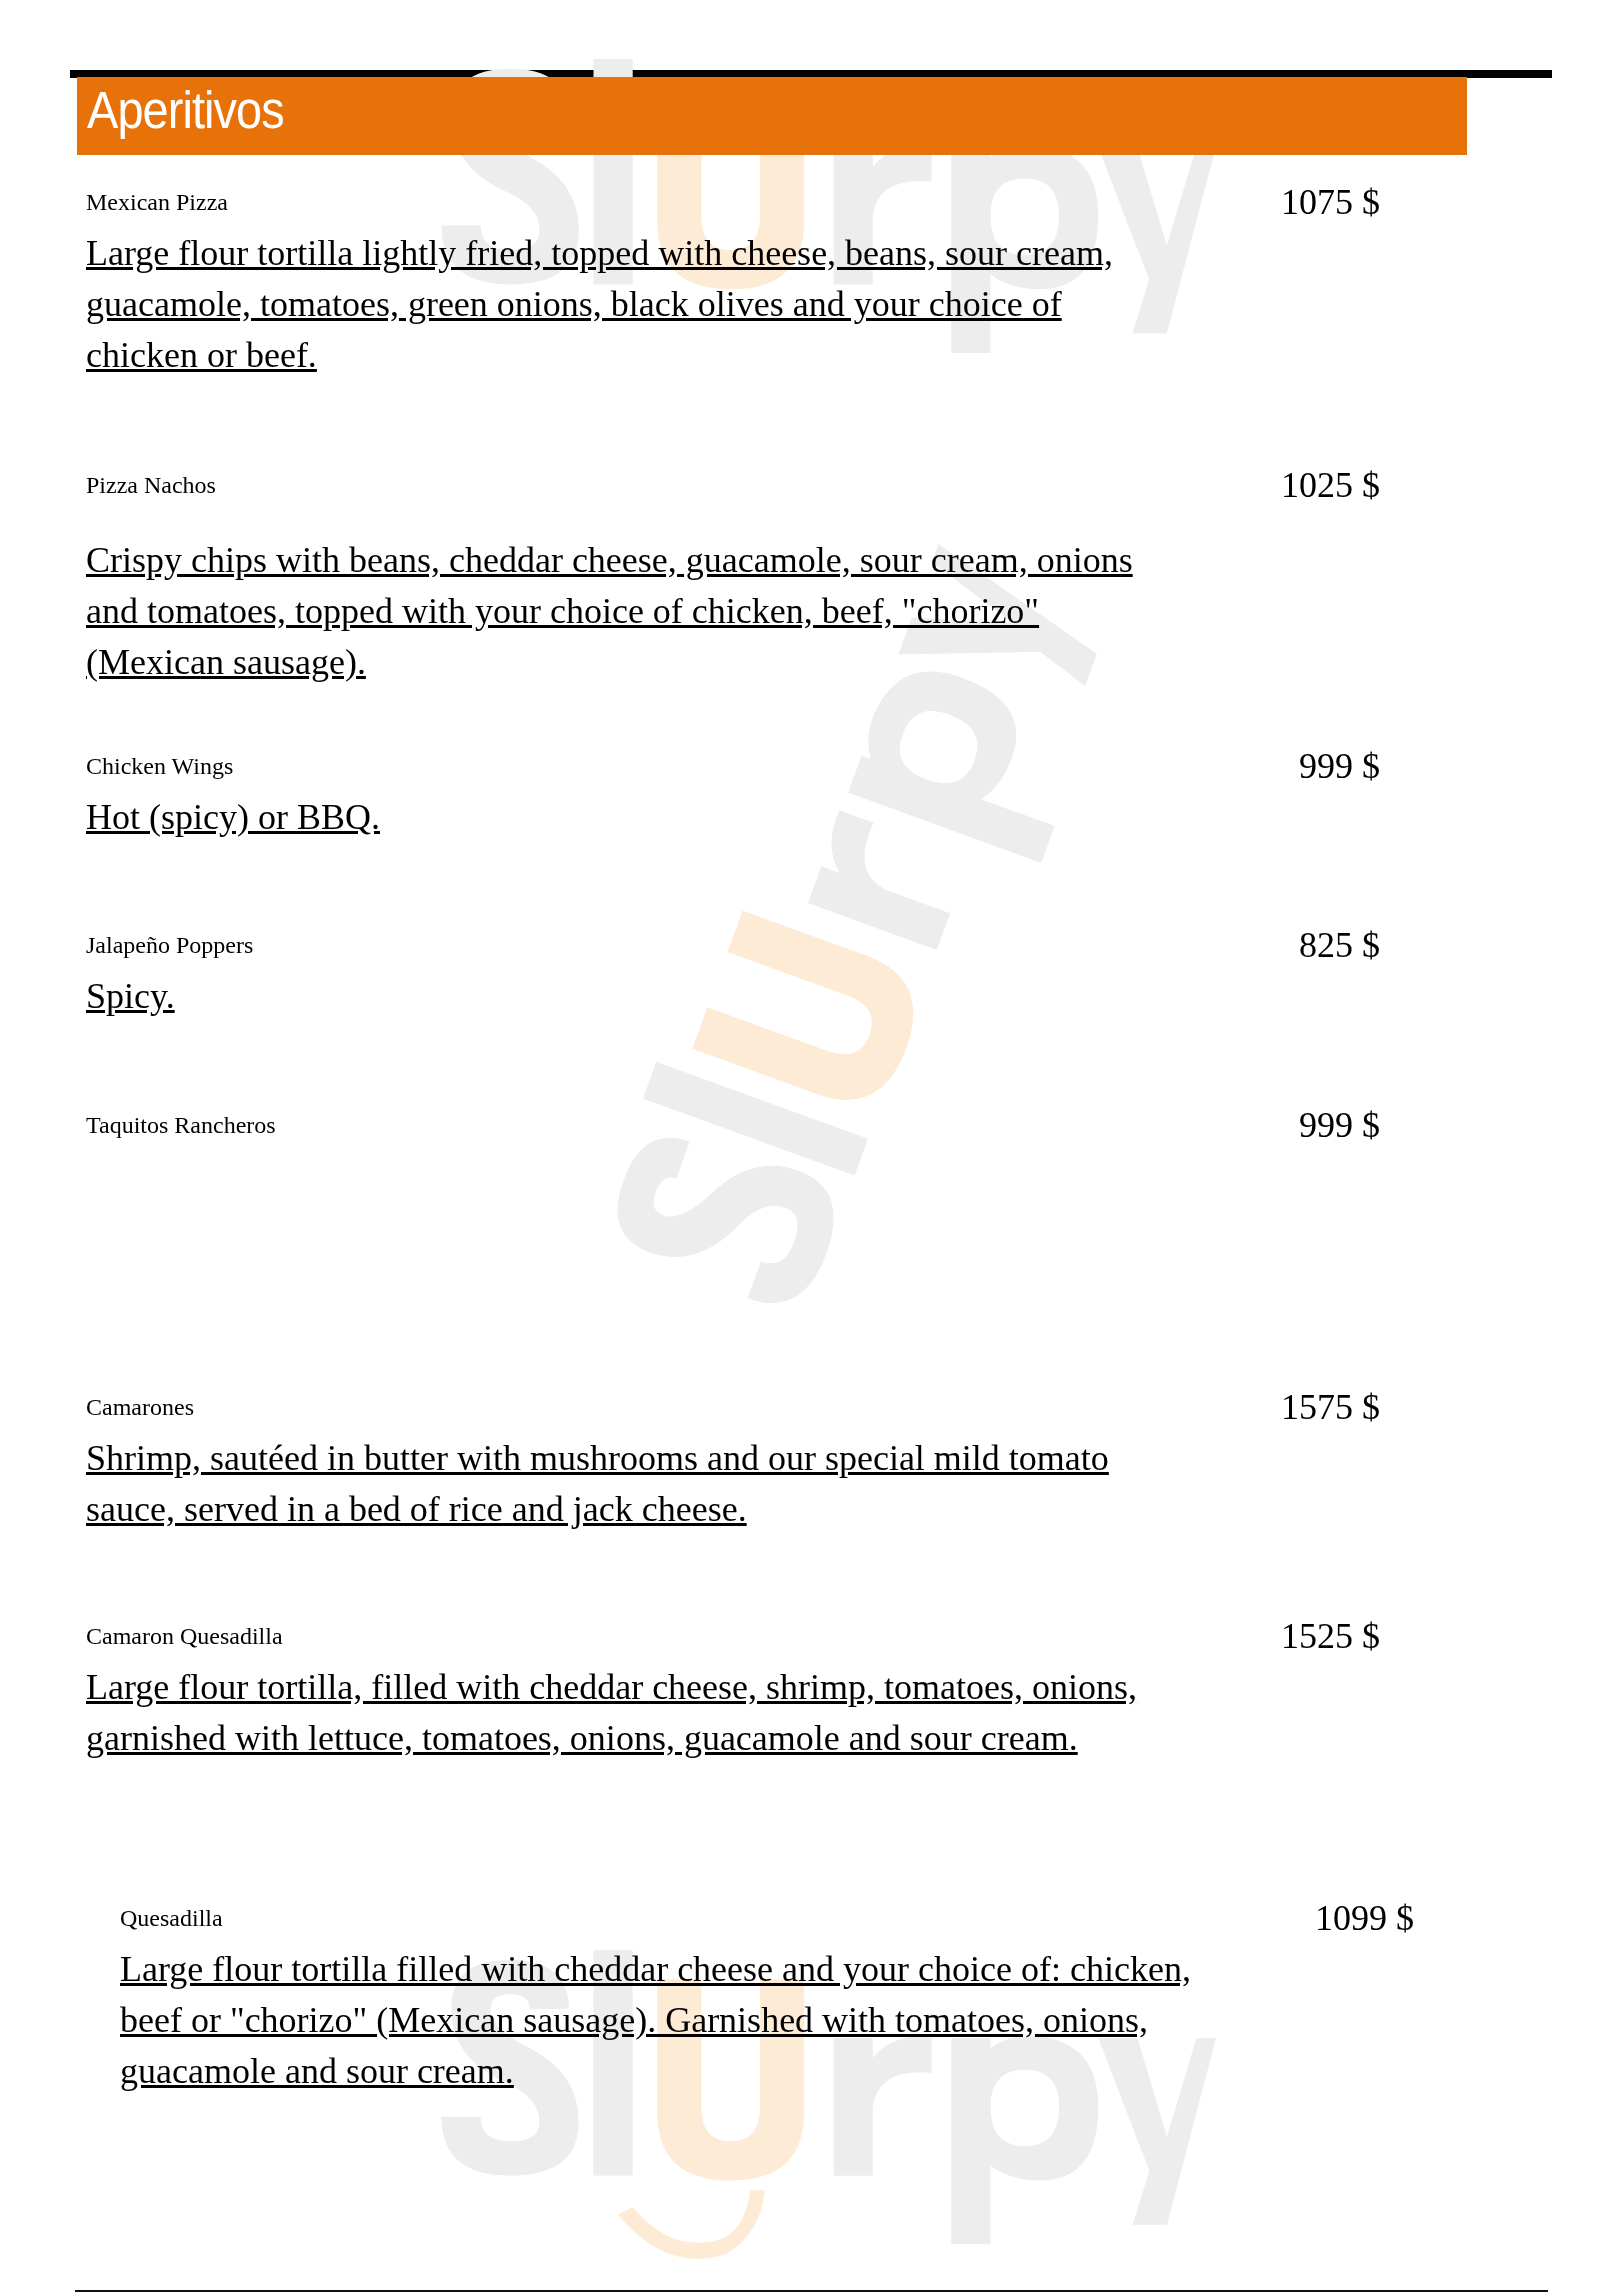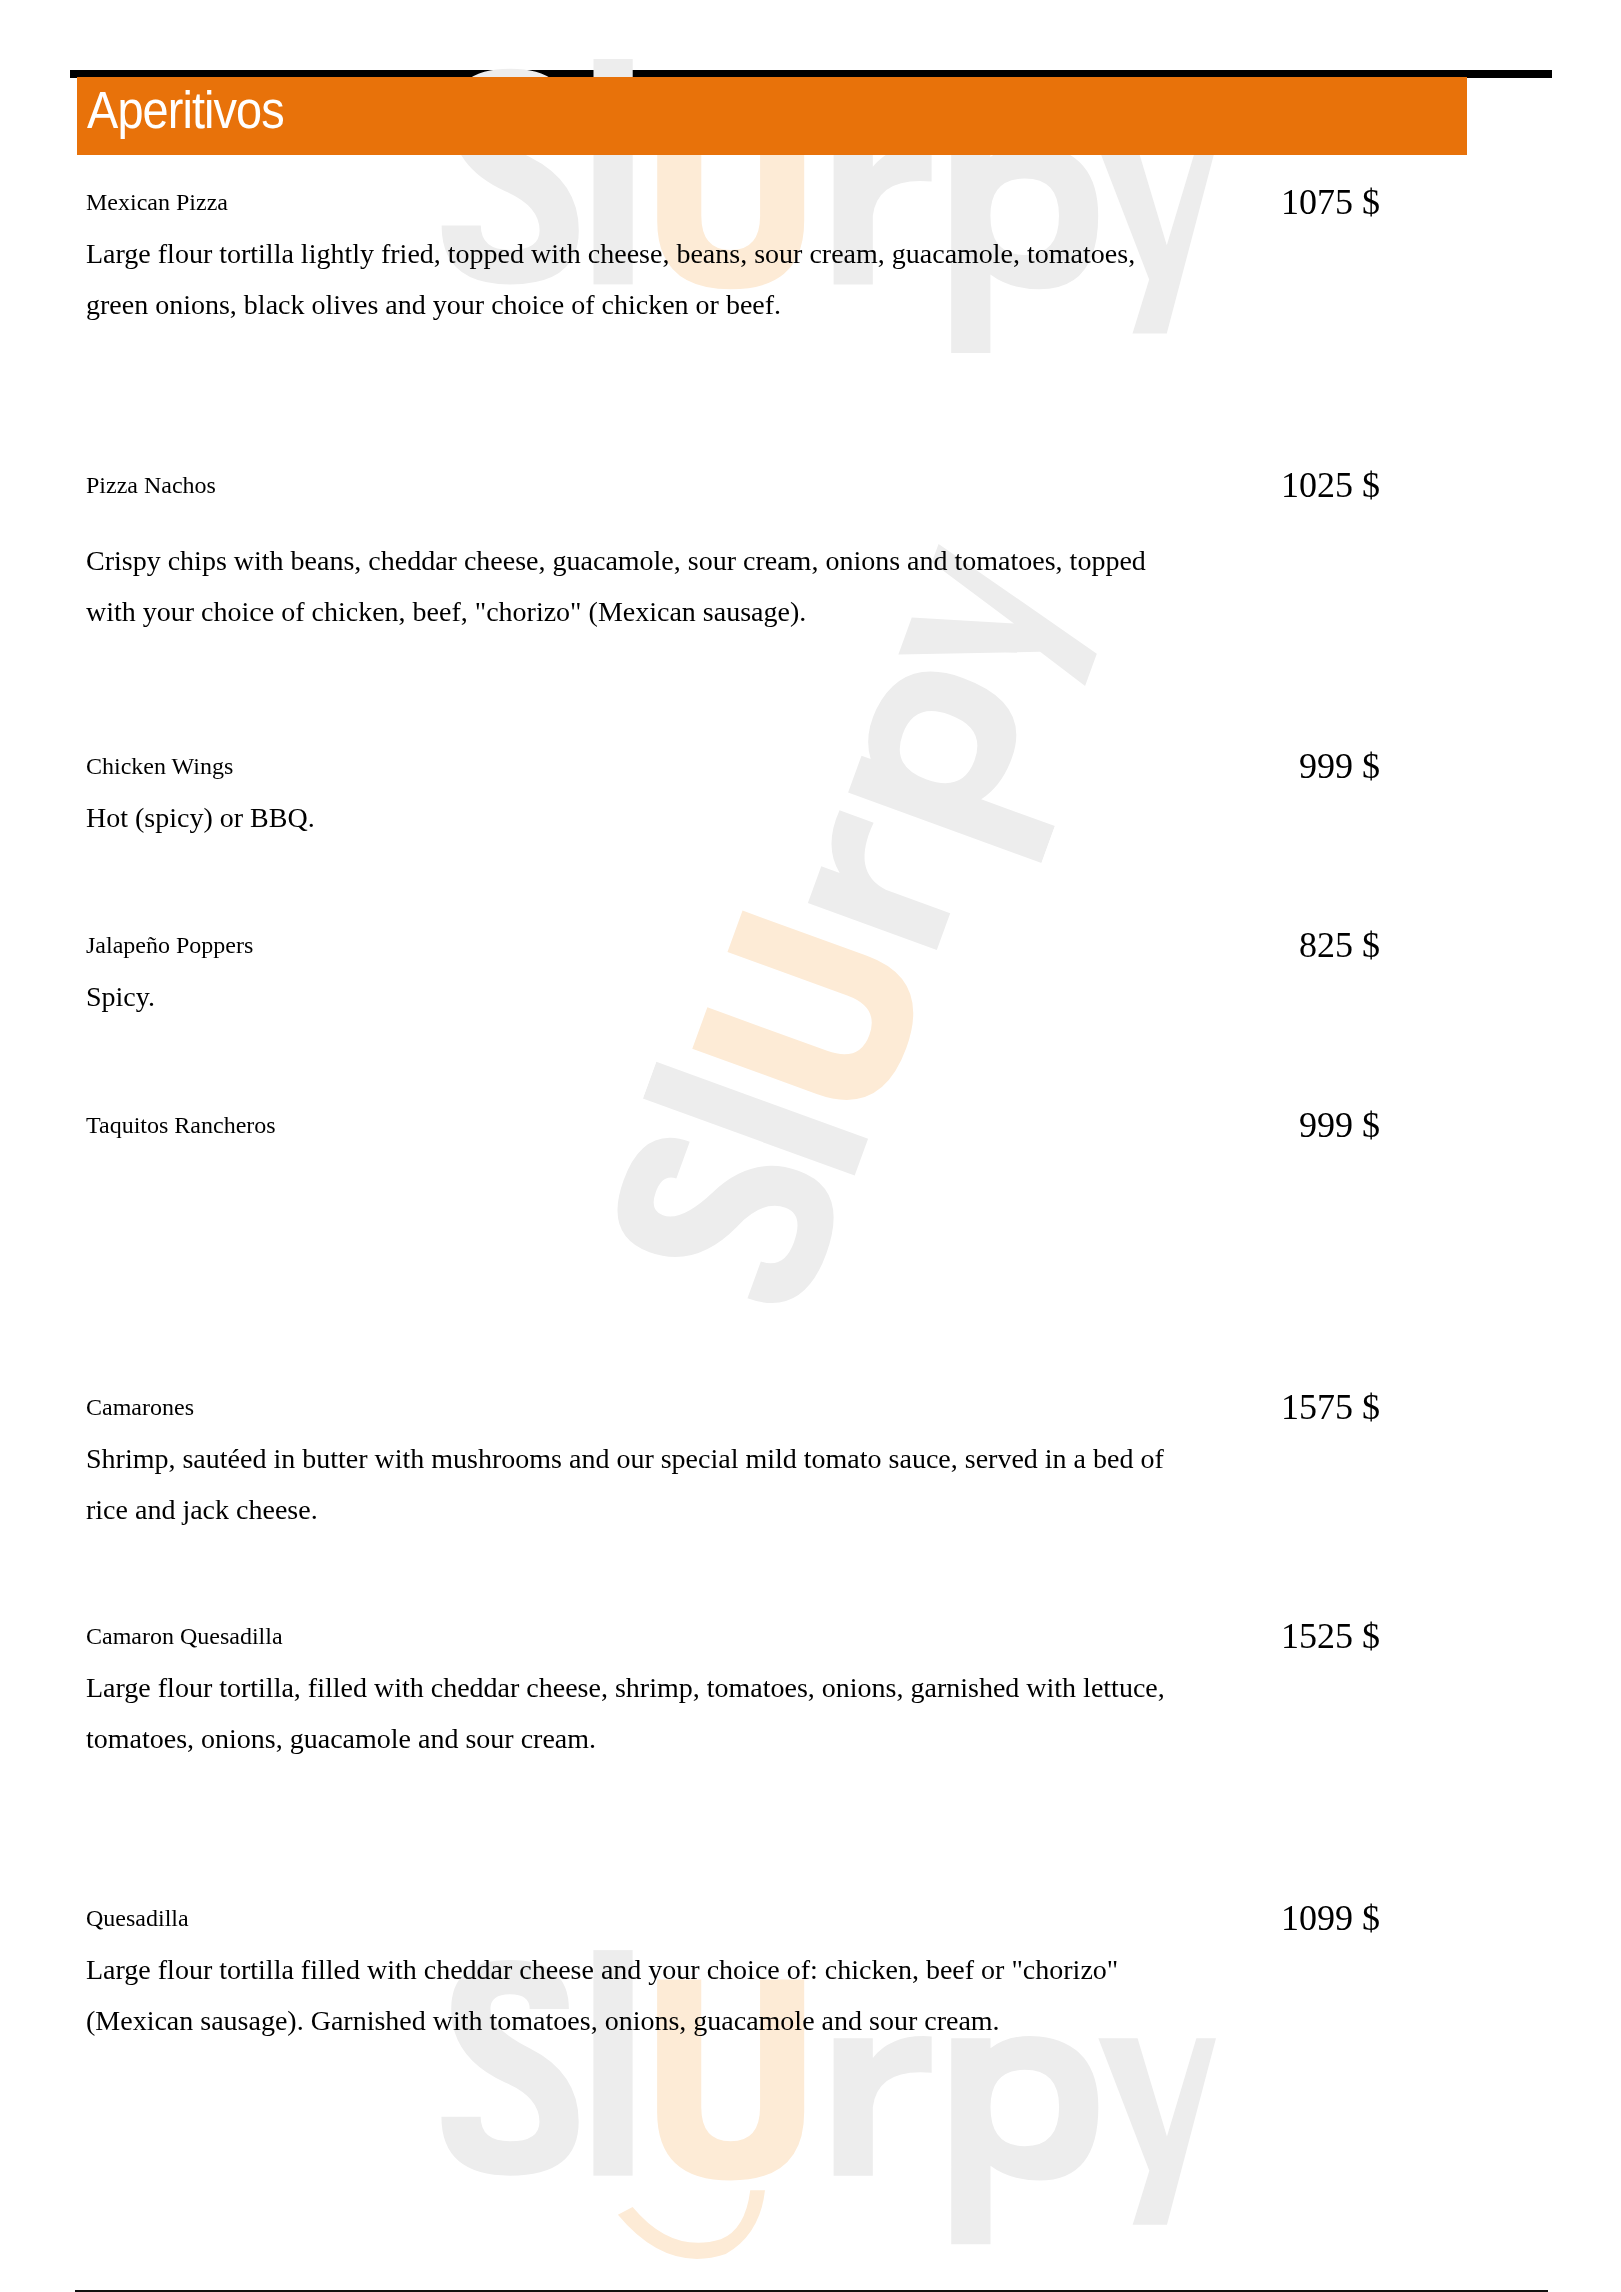"Large flour tortilla lightly fried," .item-desc { font-size: 28px -> 36px; text-decoration: none -> underline }
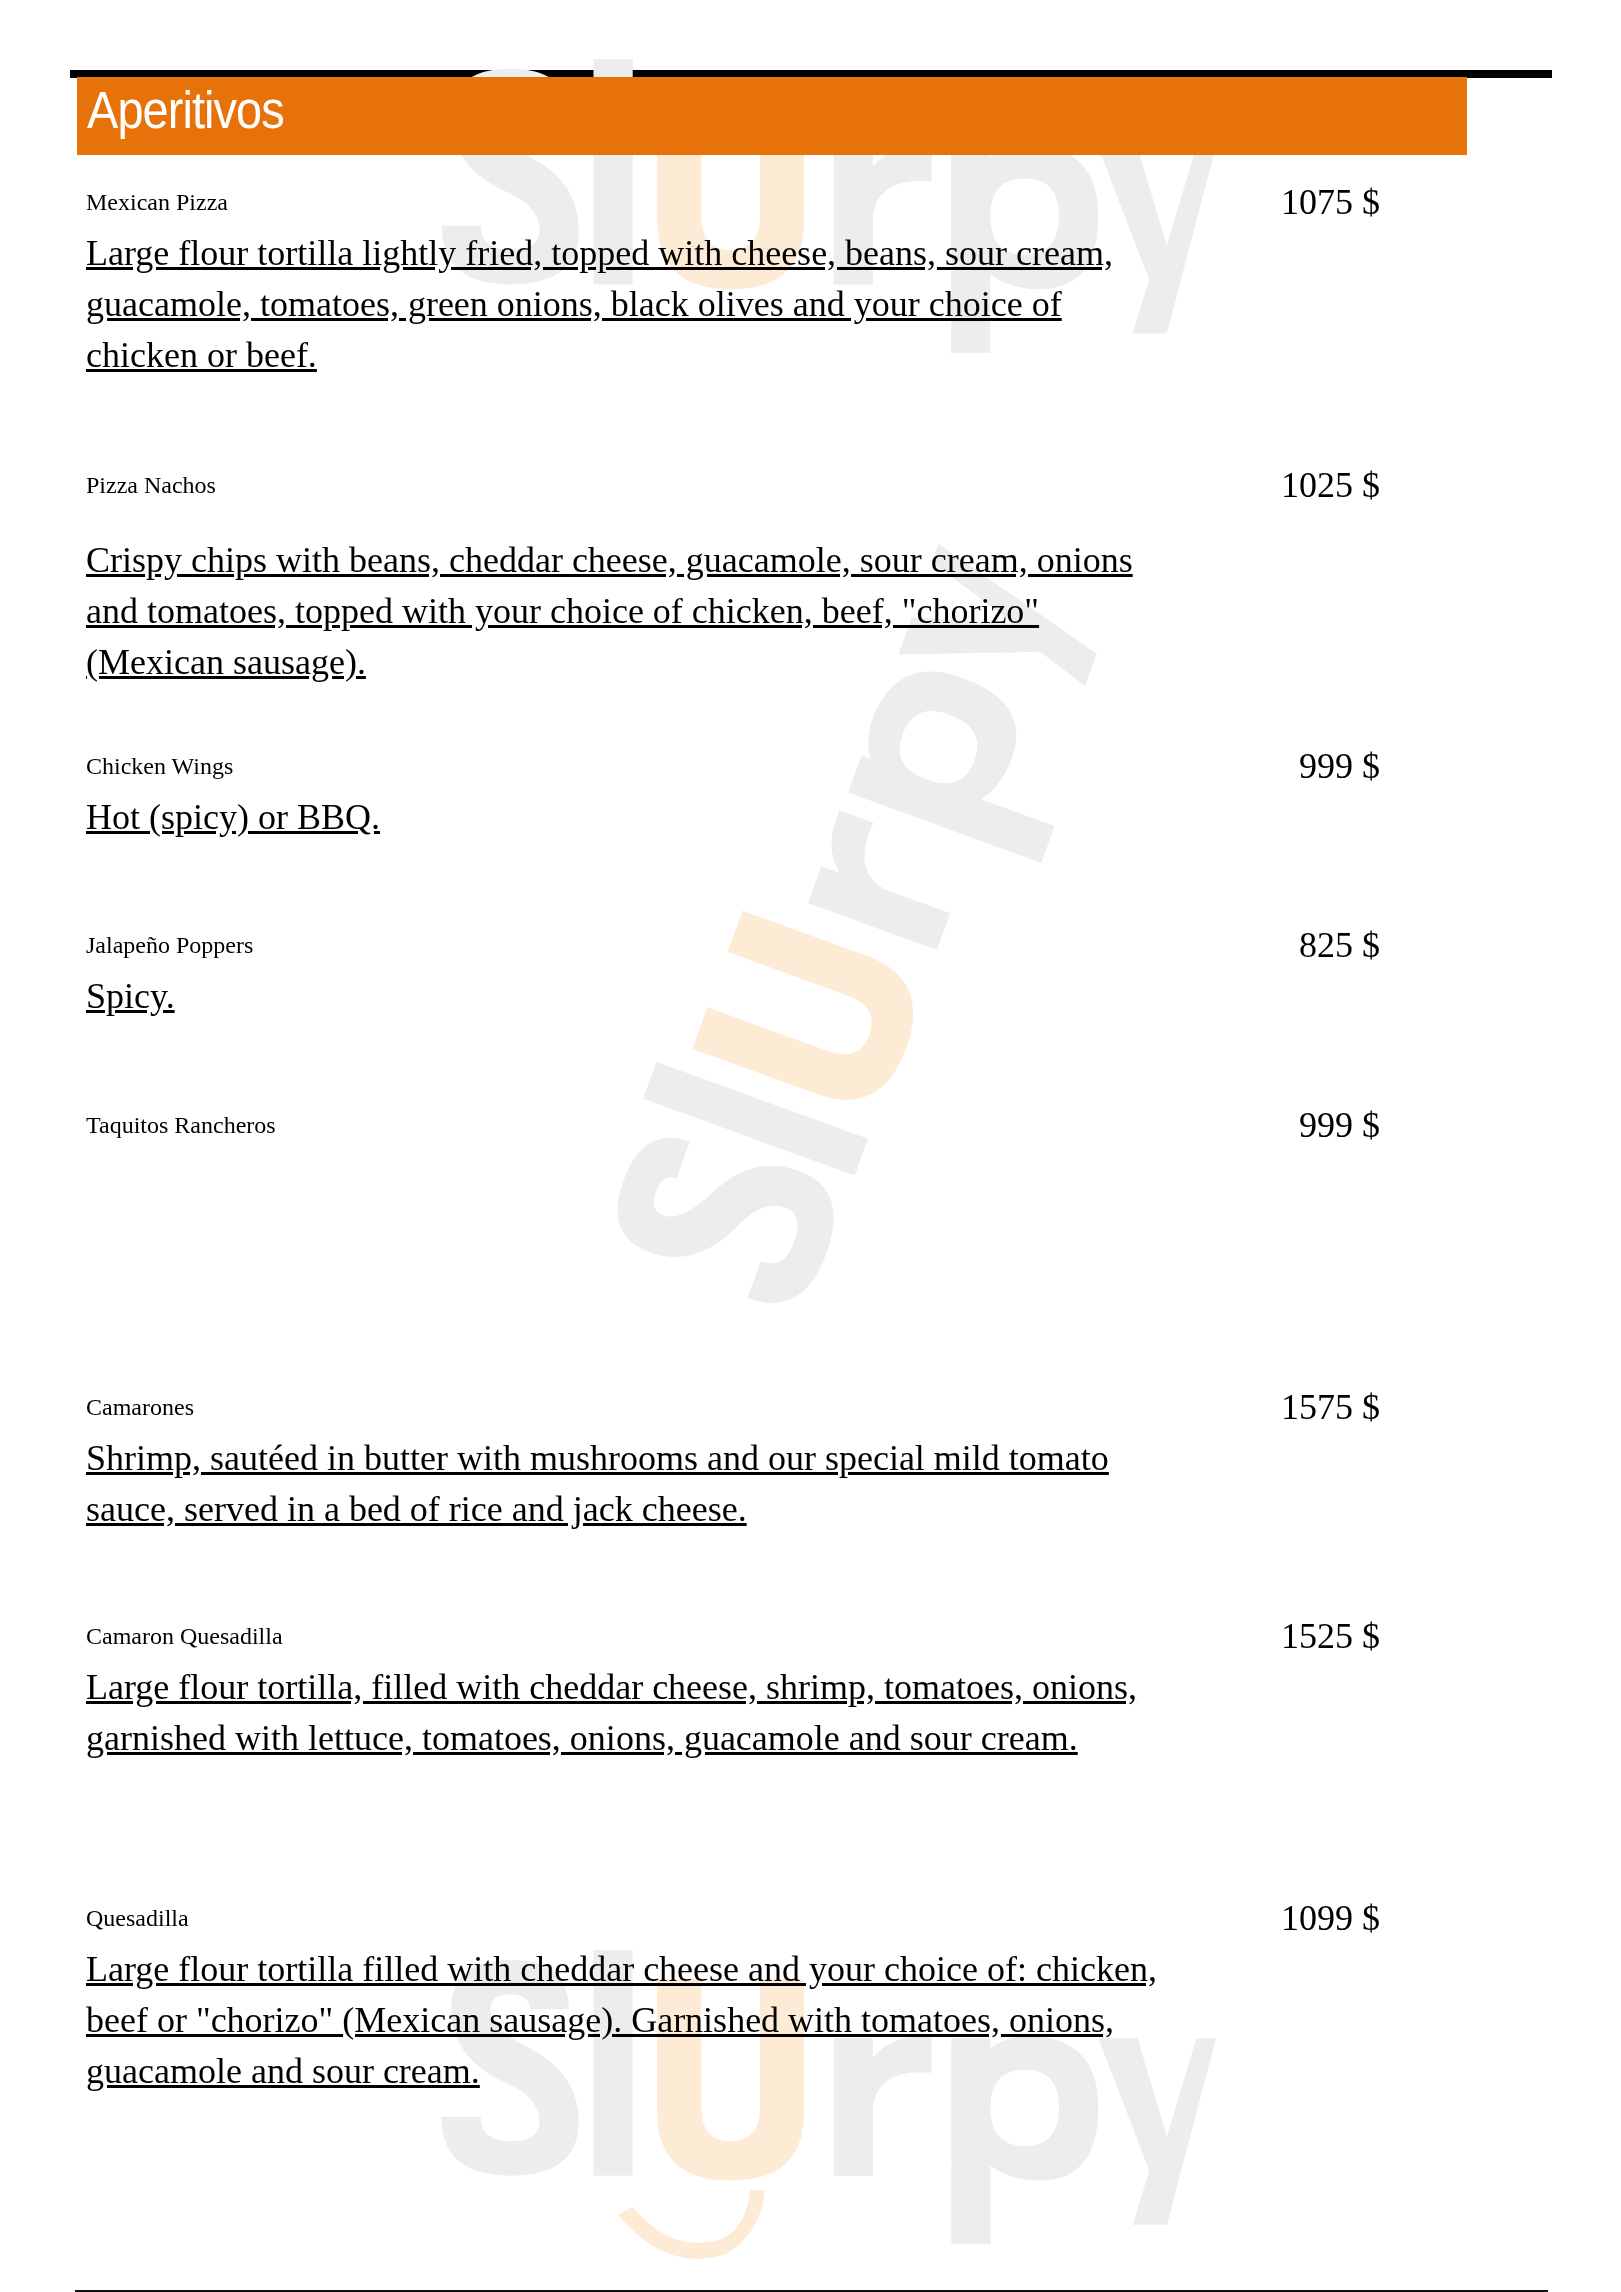"Quesadilla" div.item { margin-left: none -> 34px }
